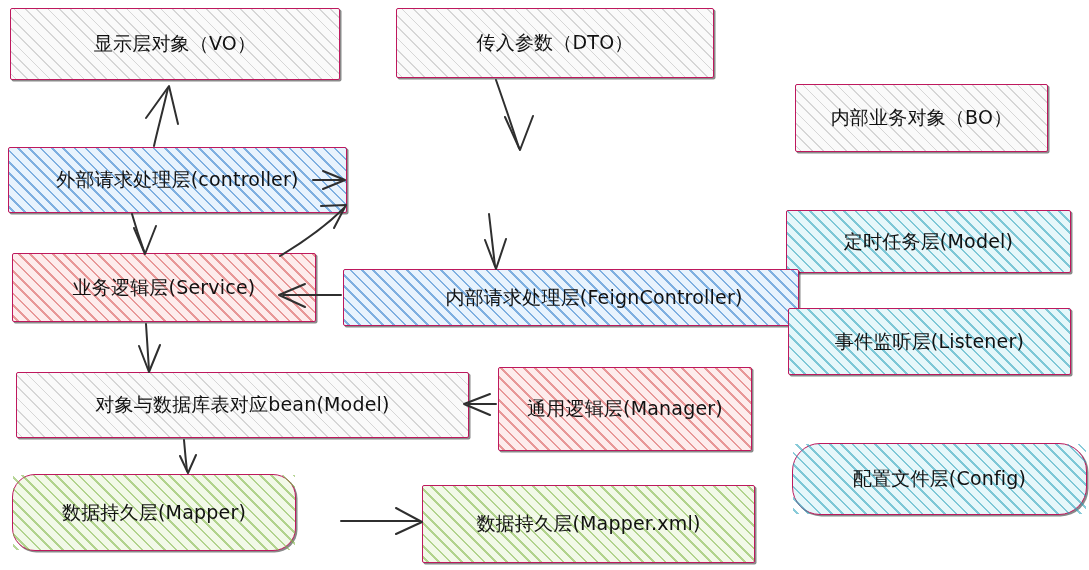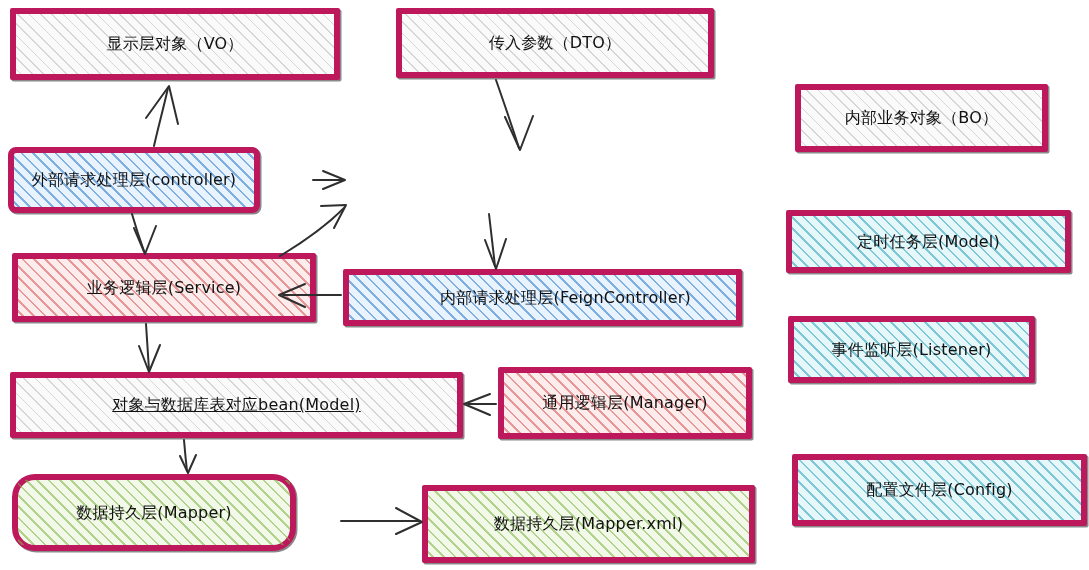"显示层对象（VO）" .node { border: 6px solid #be185d -> 1px solid #be185d; font-size: 16px -> 19px }
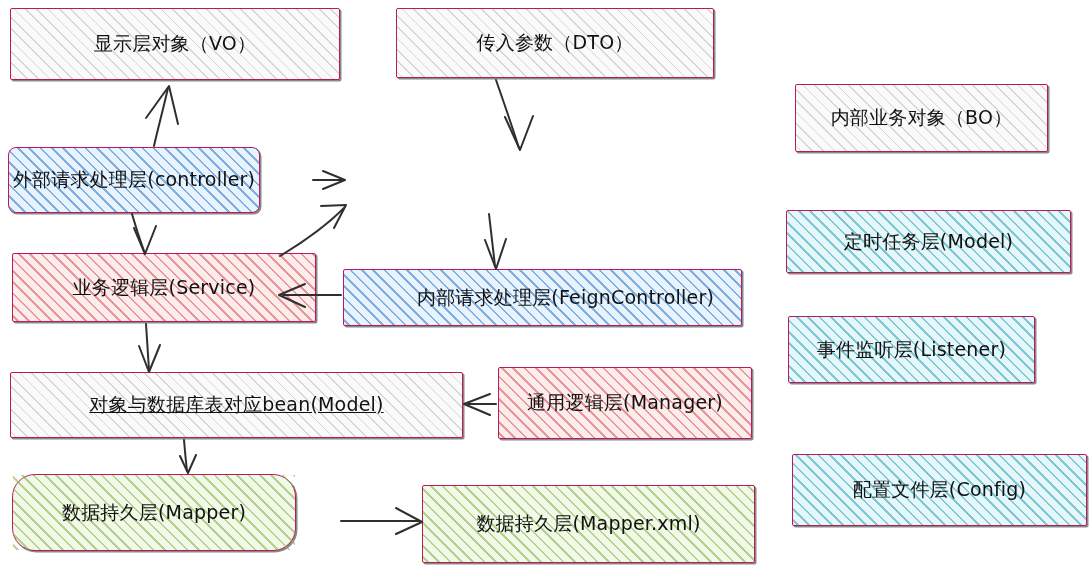"外部请求处理层(controller)" div.node { border-radius: 8px -> none; width: 252px -> 339px }
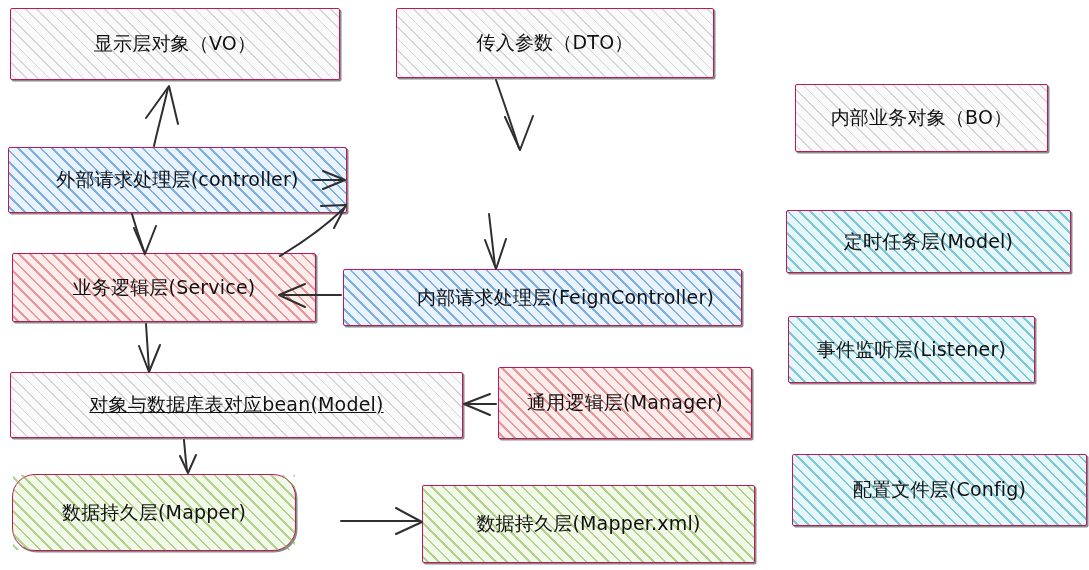"内部请求处理层(FeignController)" div.node { width: 399px -> 456px }
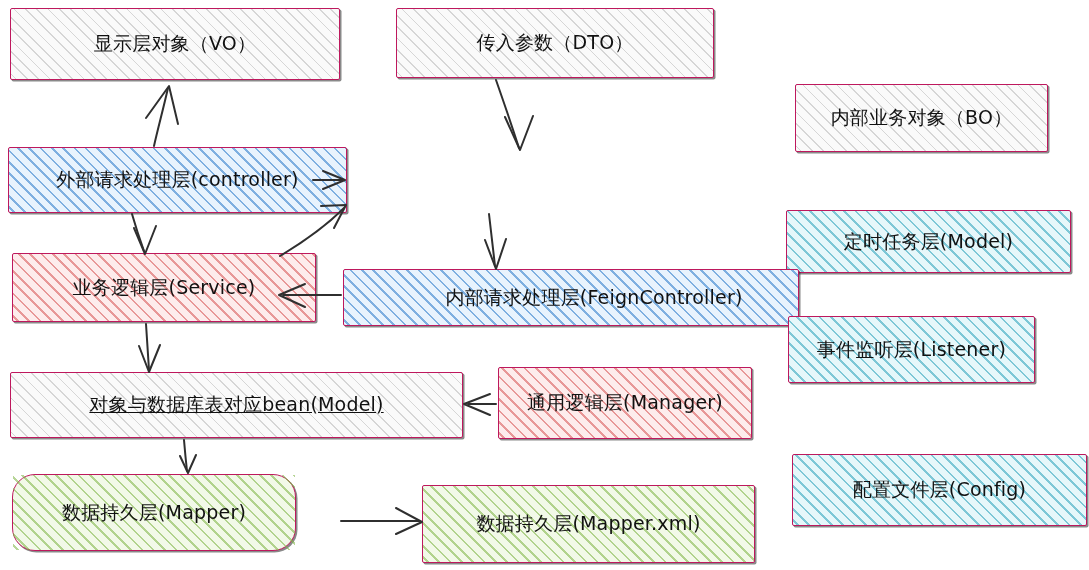"事件监听层(Listener)" div.node { margin-top: 8px -> none; width: 247px -> 283px }
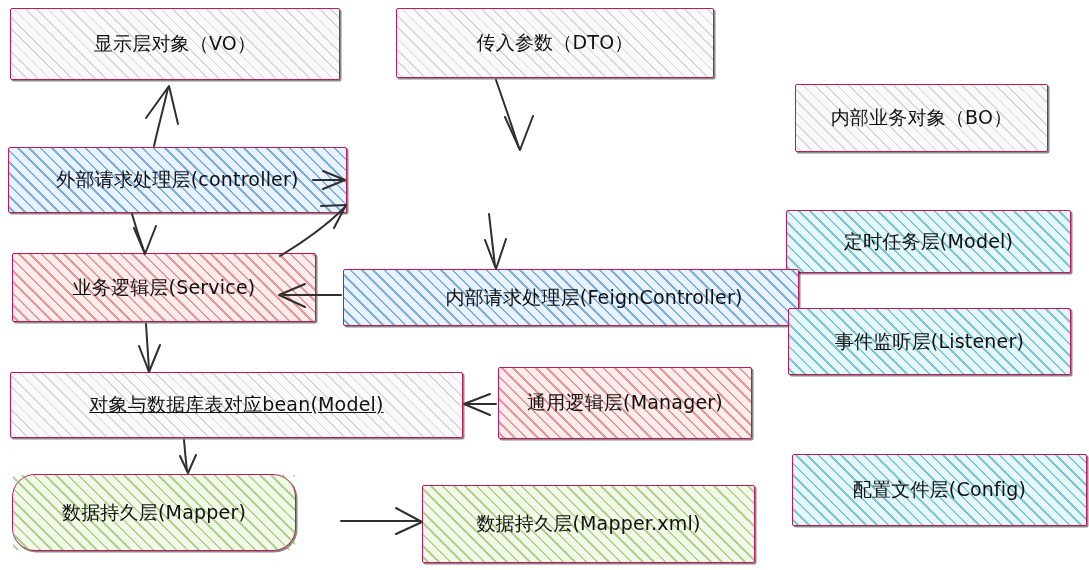"对象与数据库表对应bean(Model)" div.node { left: 10px -> 16px; text-decoration: underline -> none }
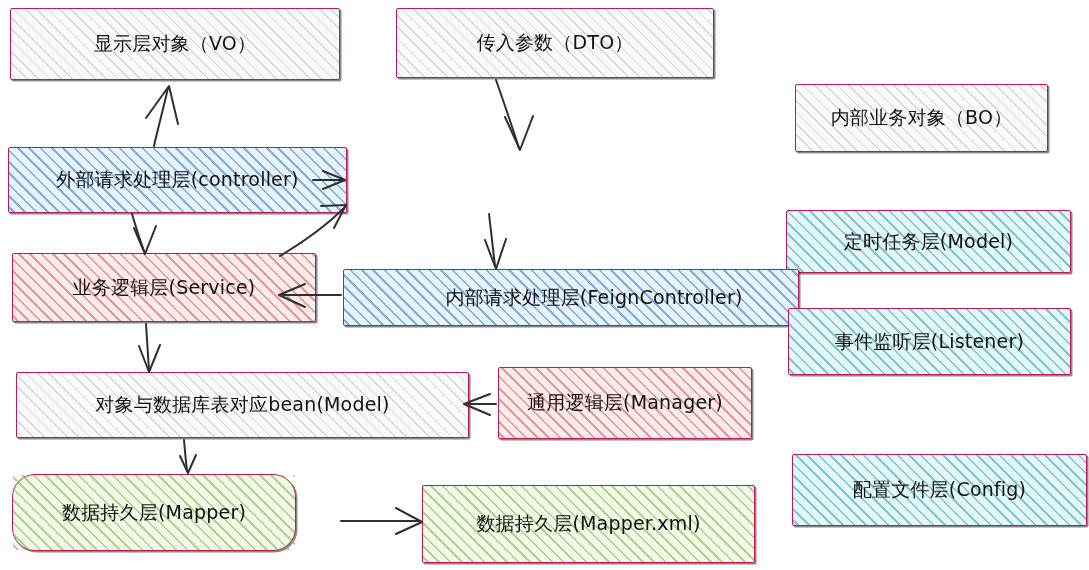"通用逻辑层(Manager)" div.node { height: 72px -> 84px }
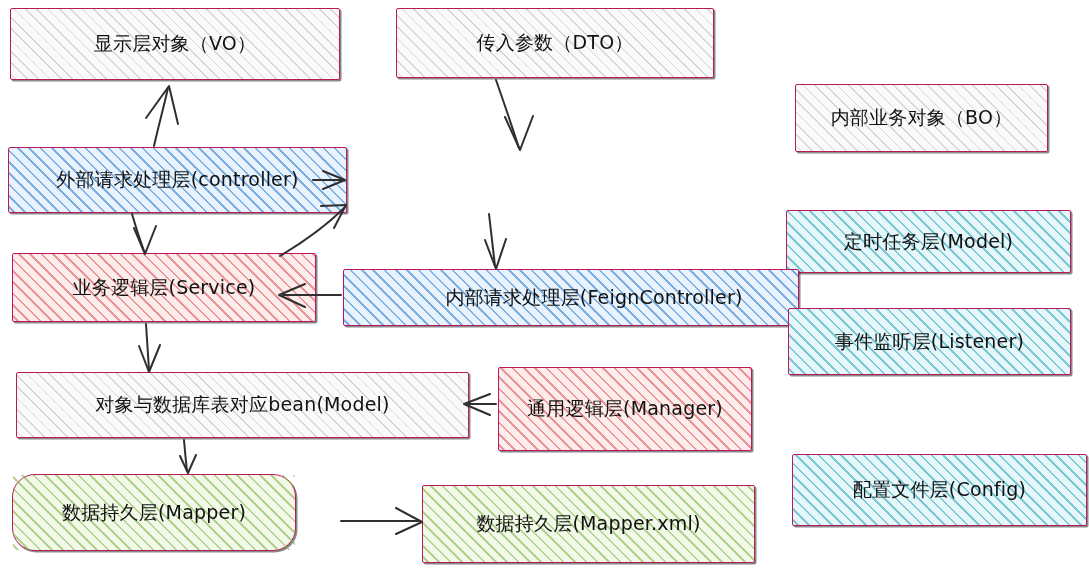"配置文件层(Config)" div.node { border-radius: none -> 28px; top: 454px -> 443px }
